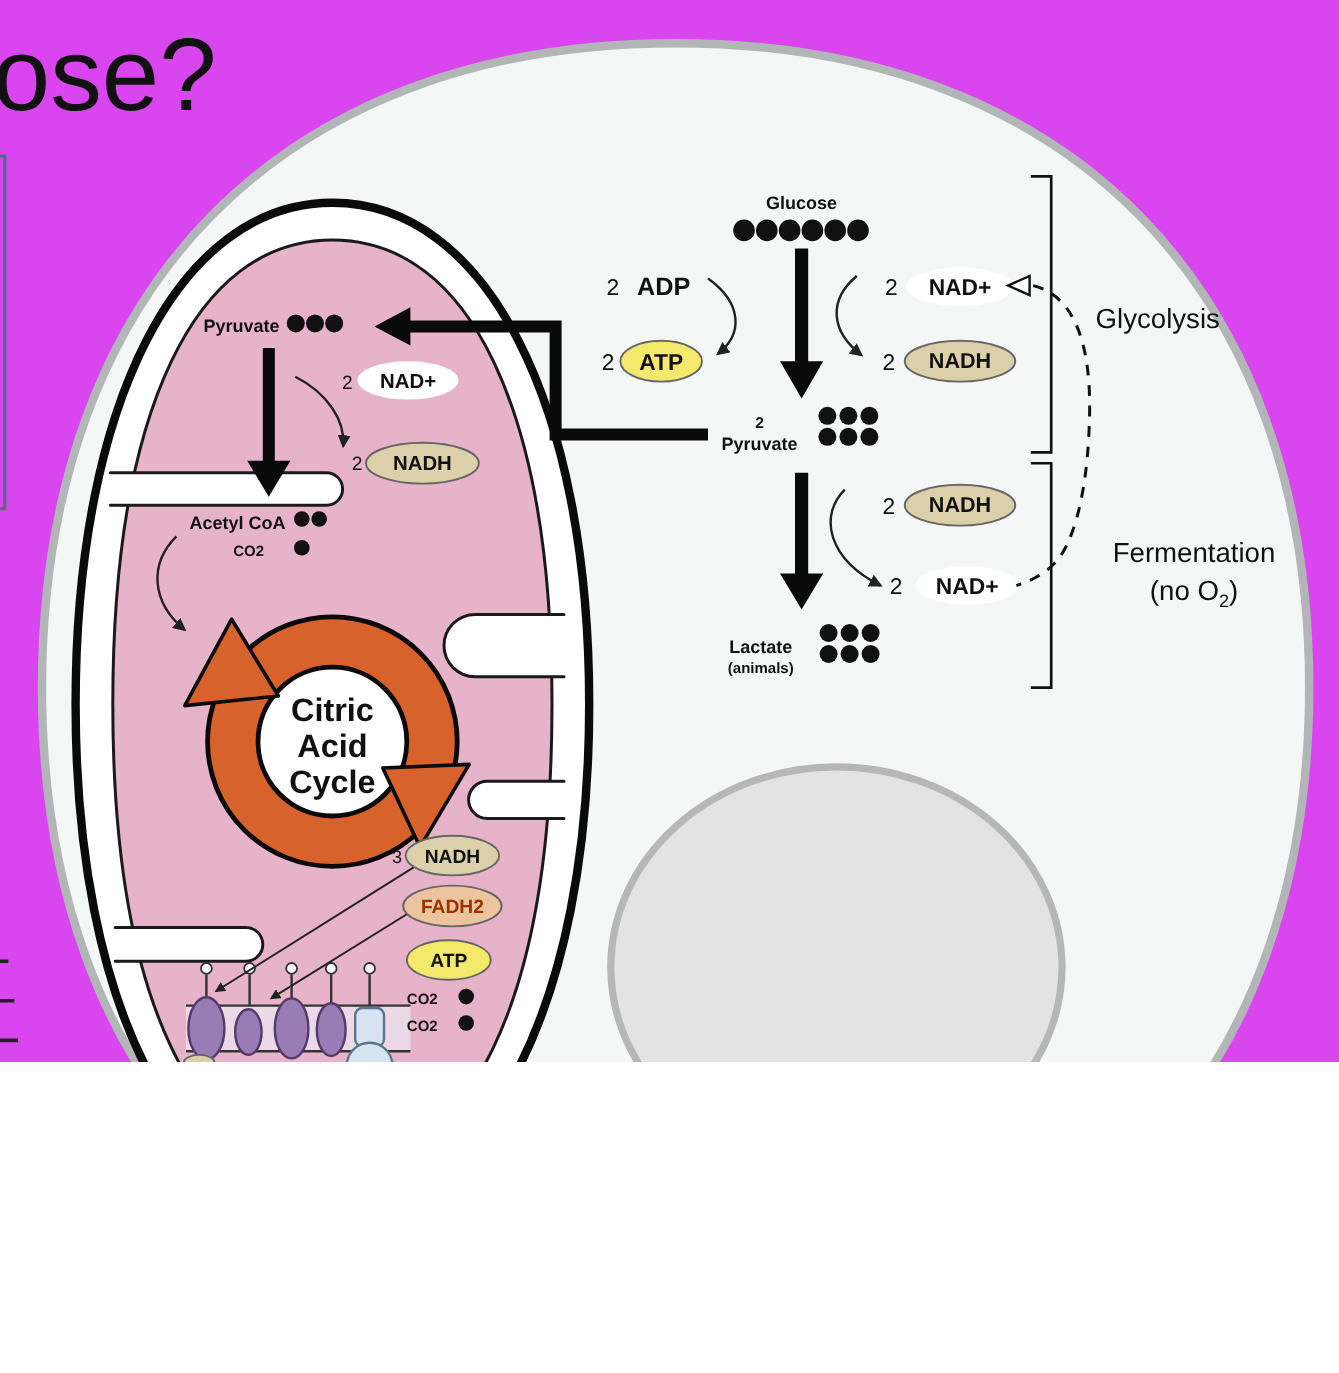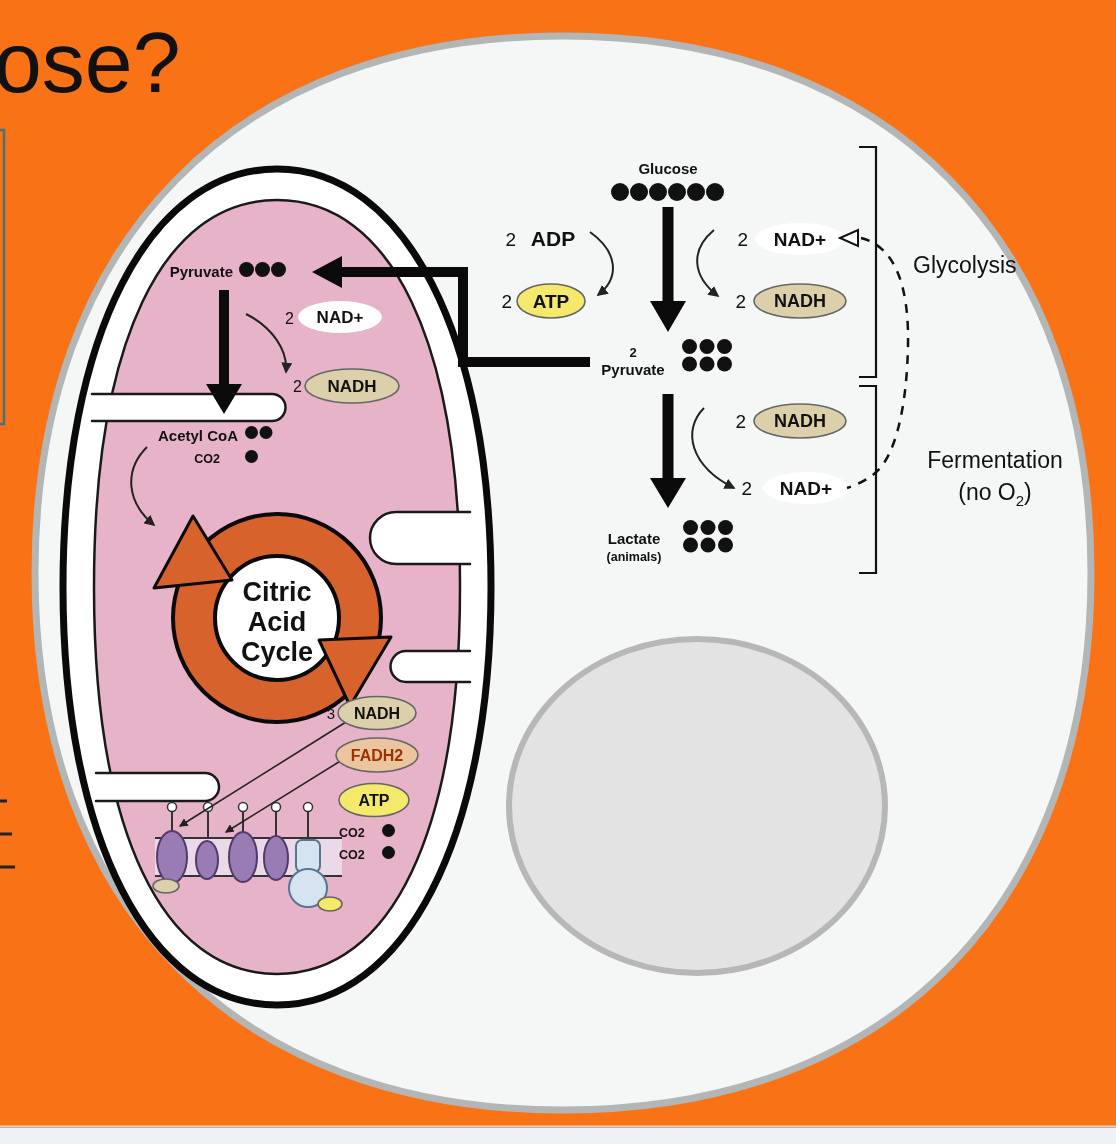"ose?" .stage { background: #f97316 -> #d946ef; height: 1144px -> 885px }
